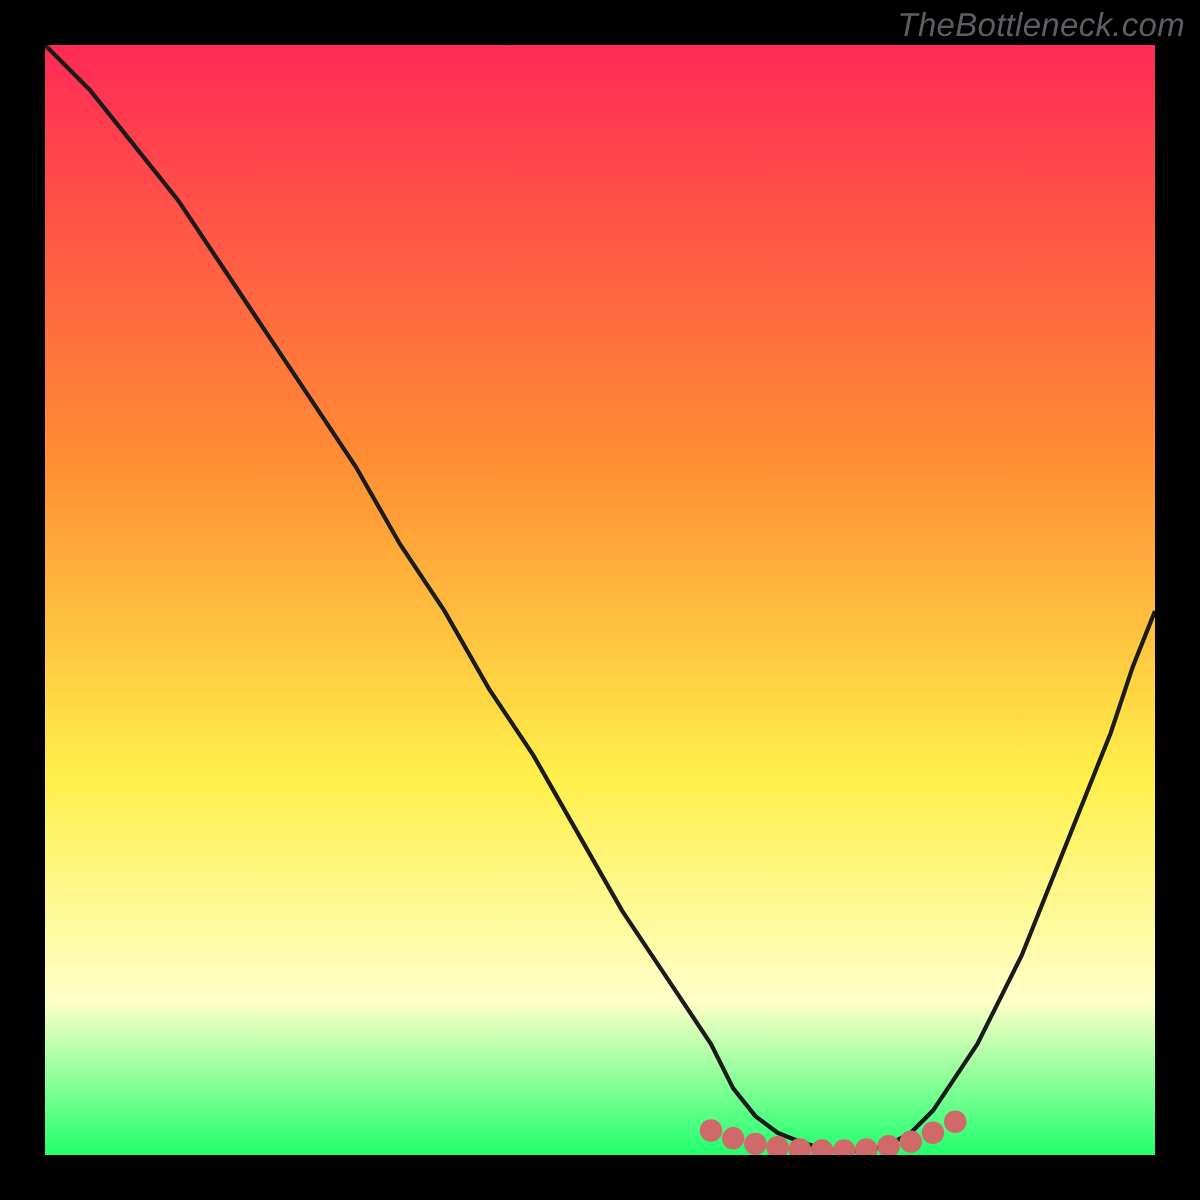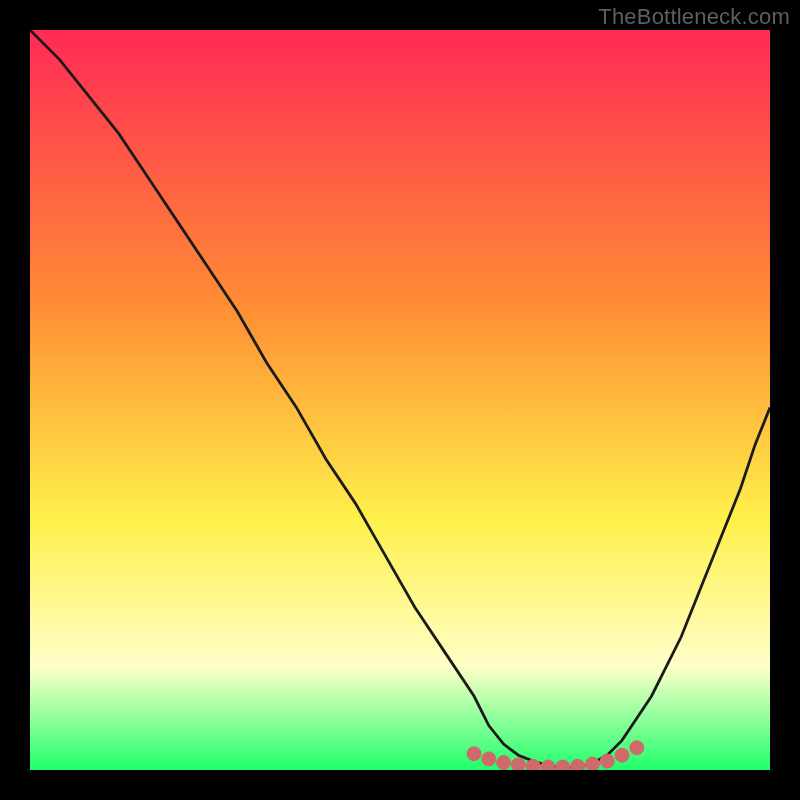"TheBottleneck.com" .chart-wrap { font-style: none -> italic }
